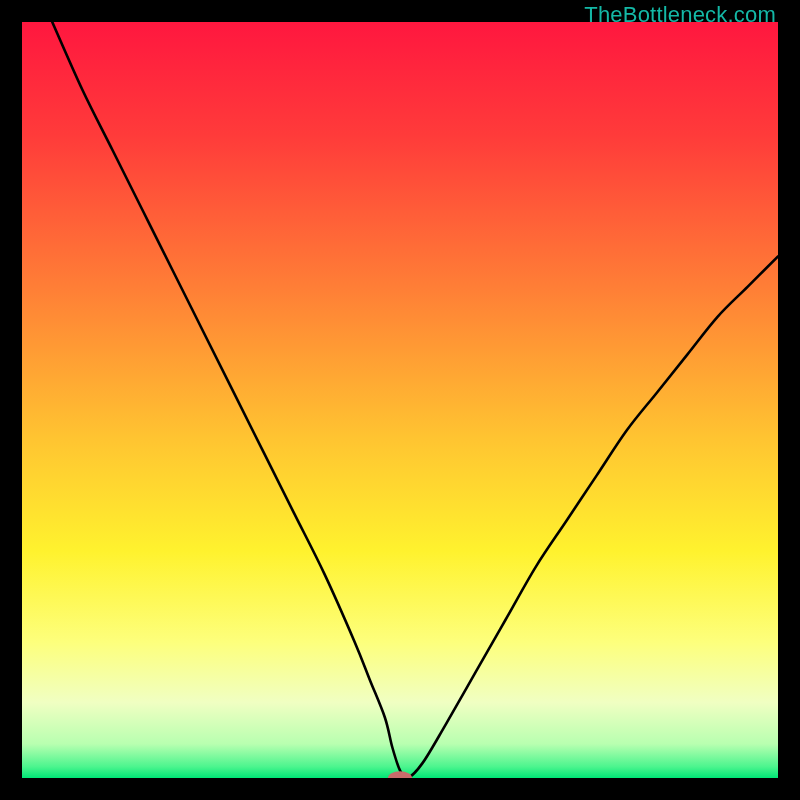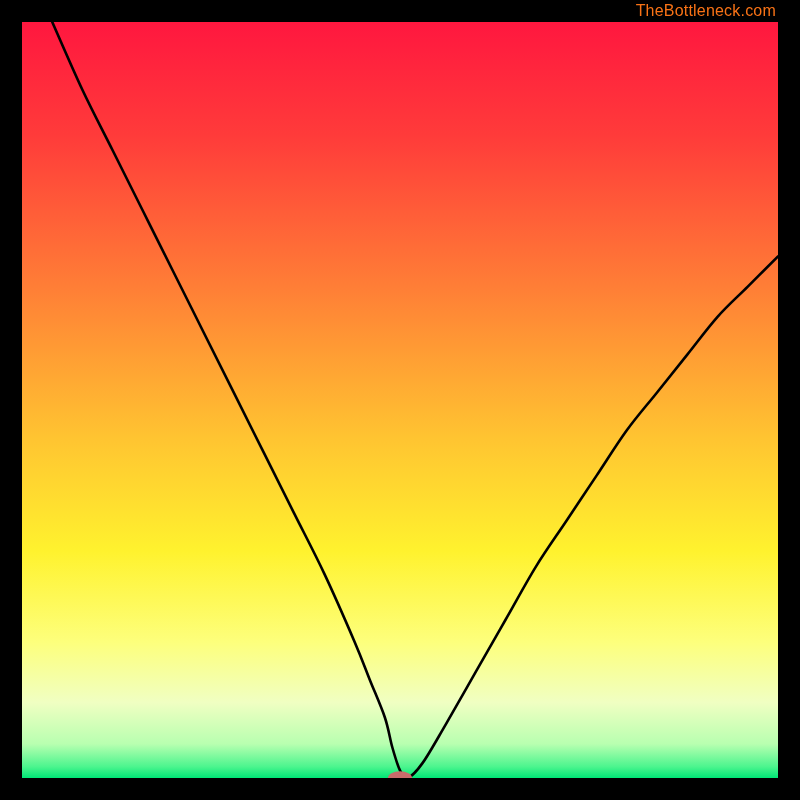"TheBottleneck.com" .watermark { color: #f97316 -> #14b8a6; font-size: 16px -> 22px }
